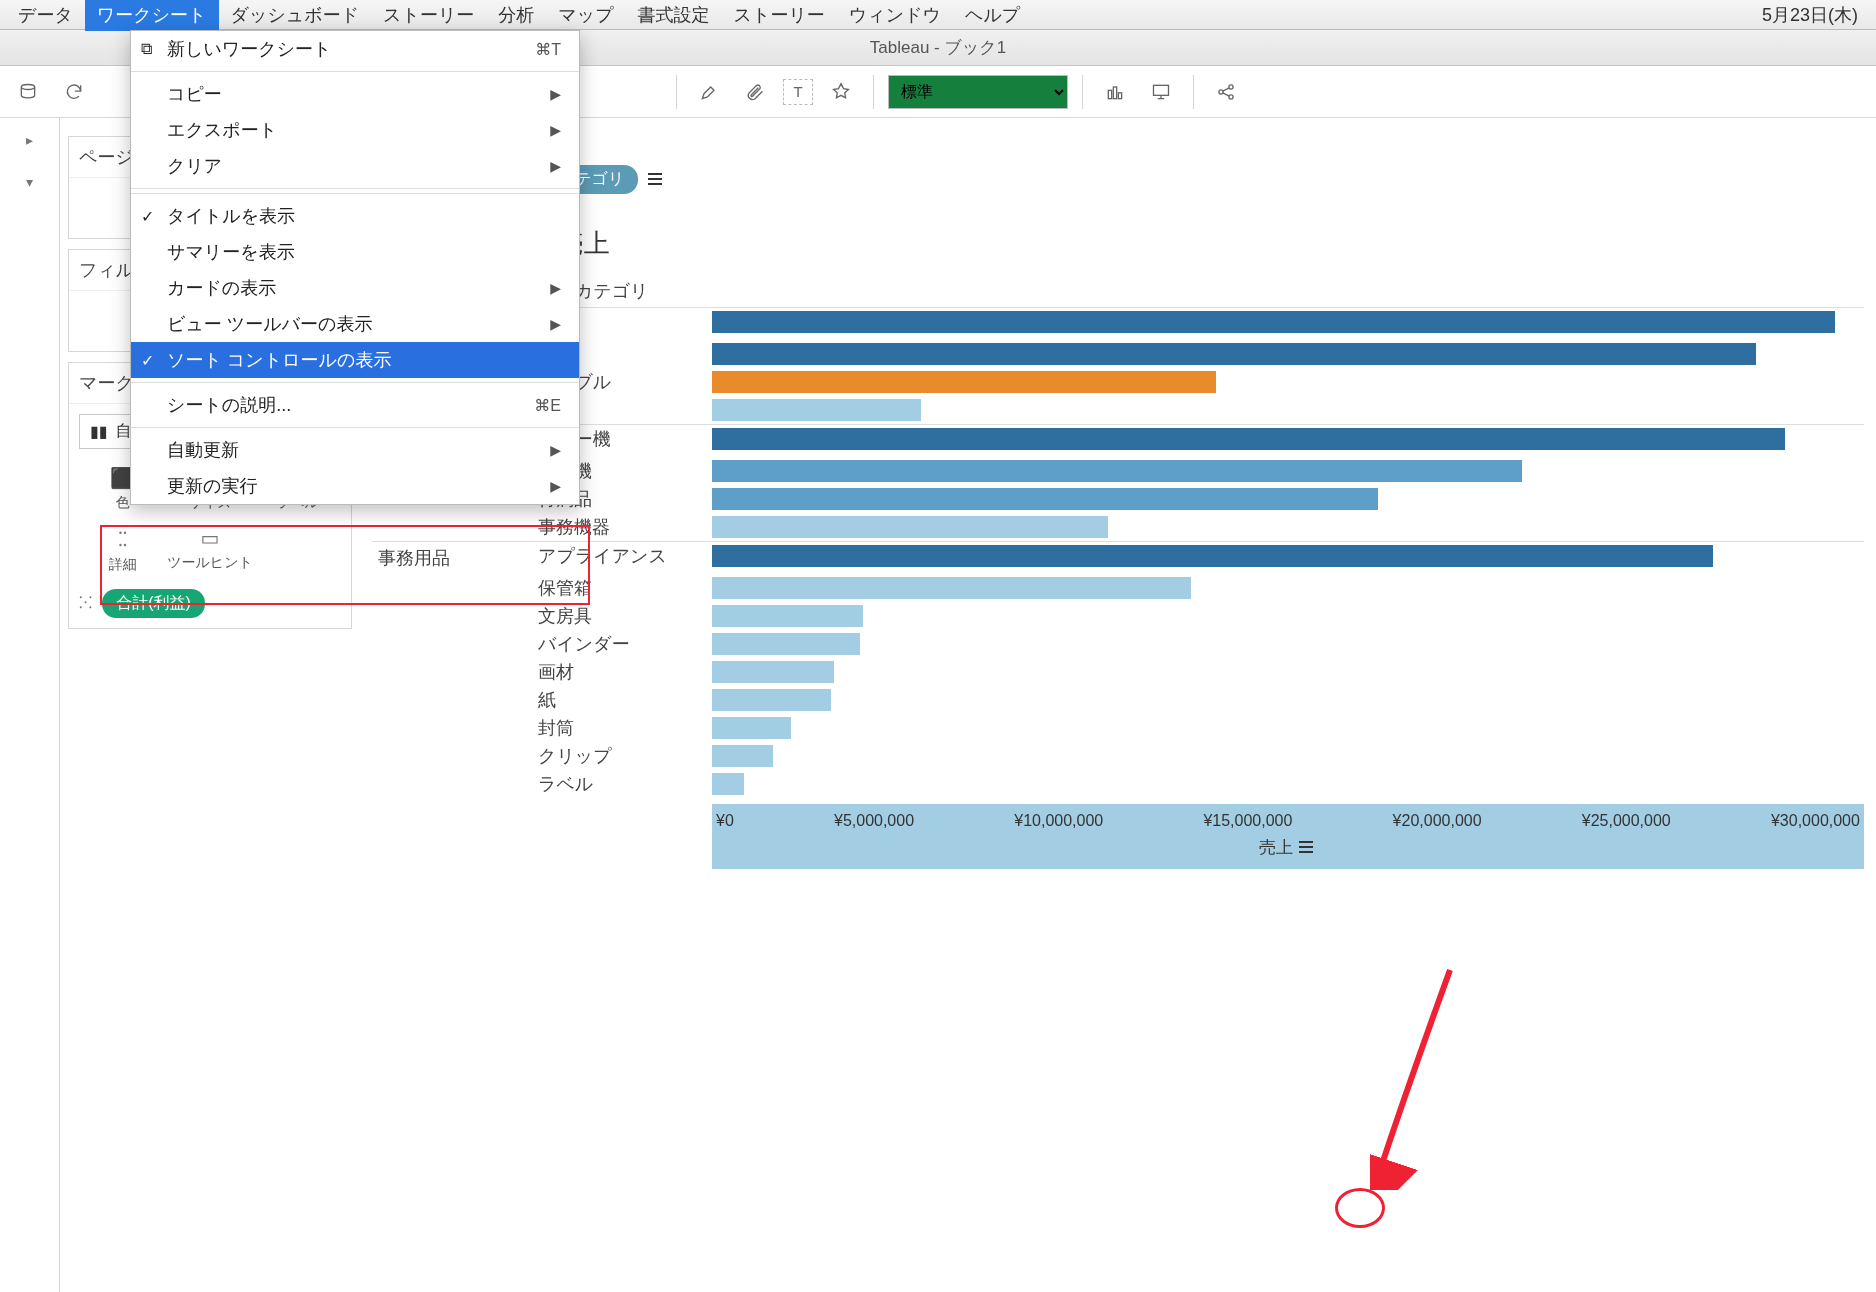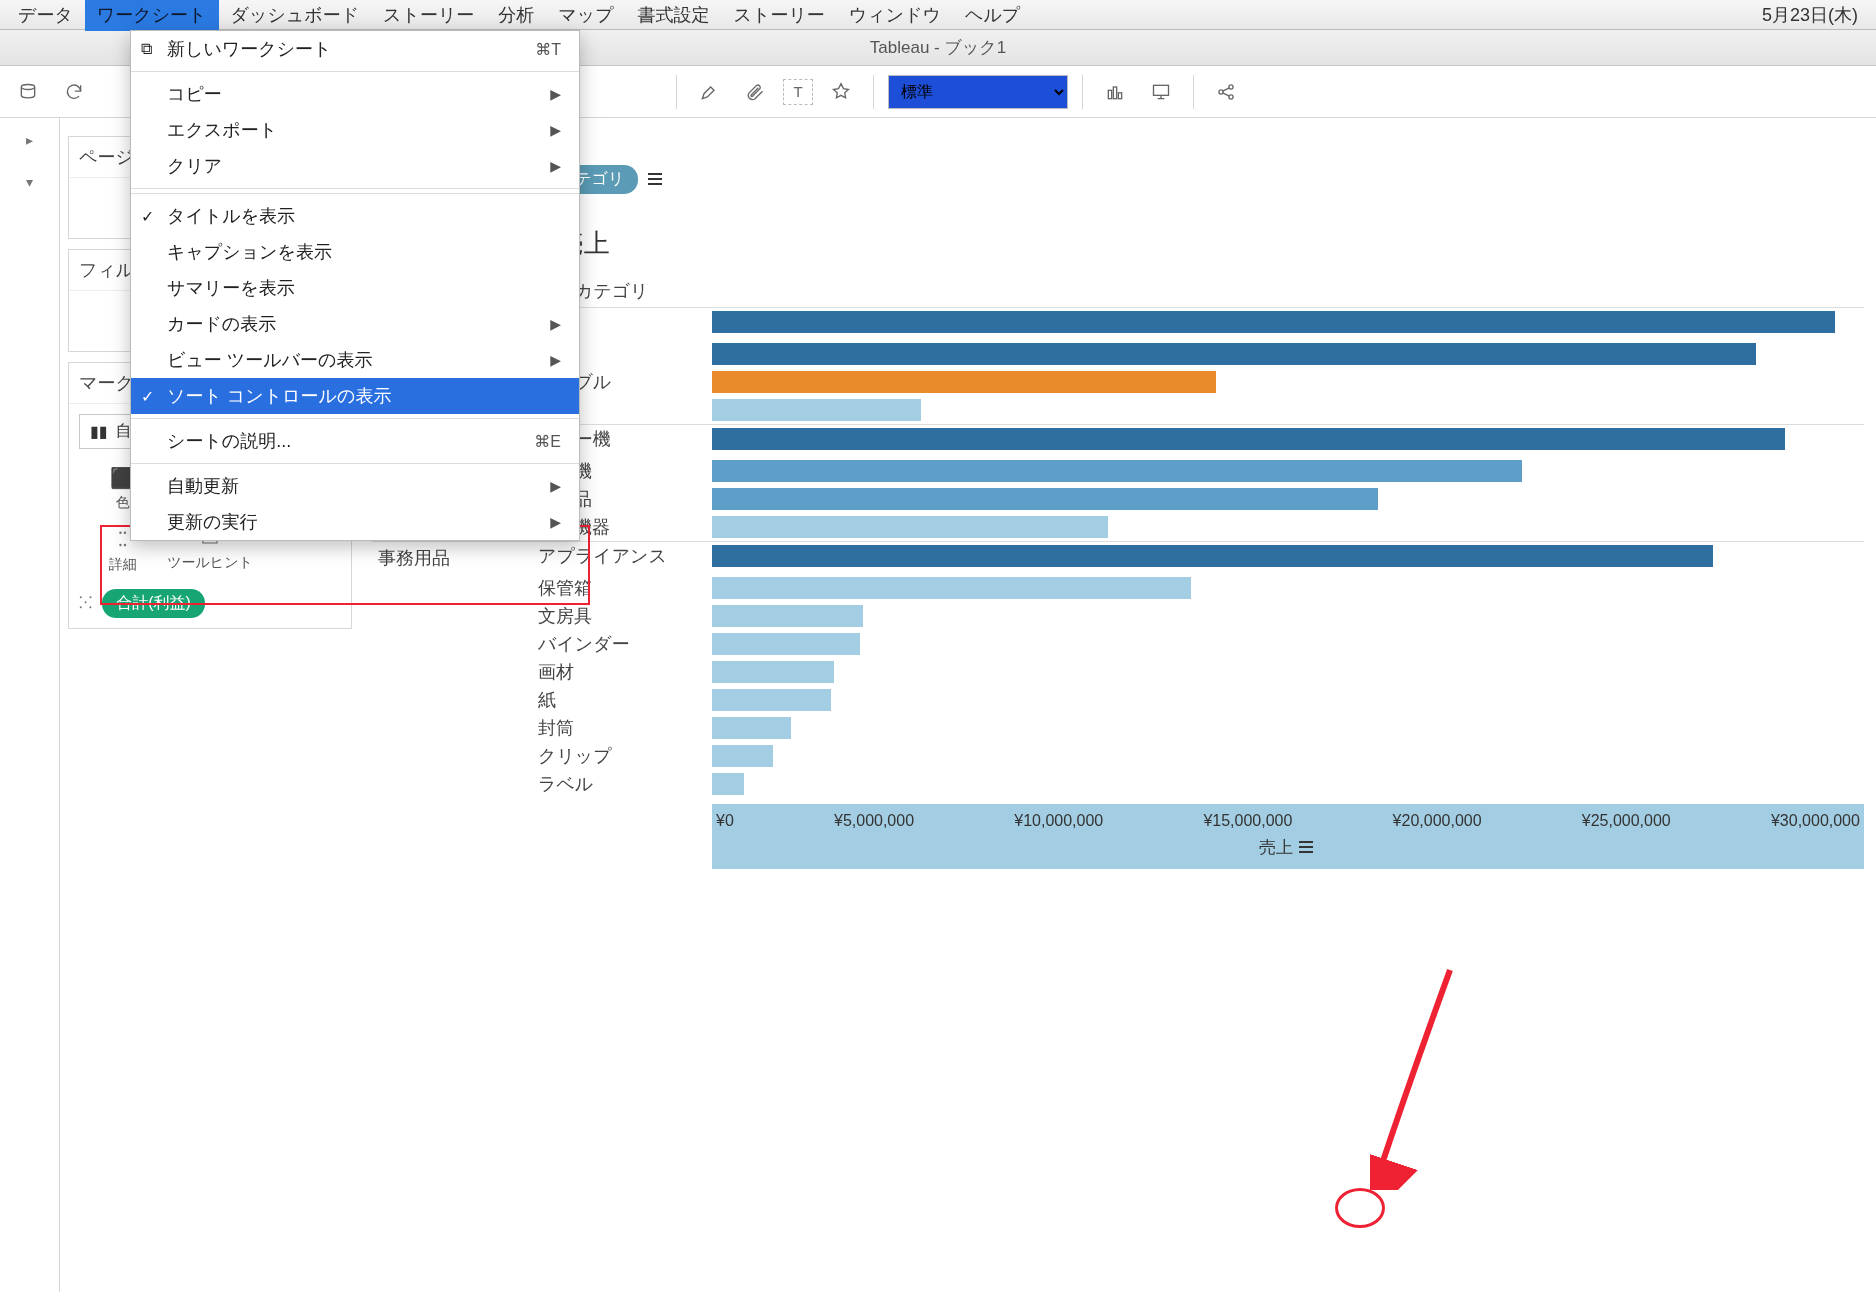"ワークシート" .menubar .menu-item.active { color: #0f172a -> #ffffff }
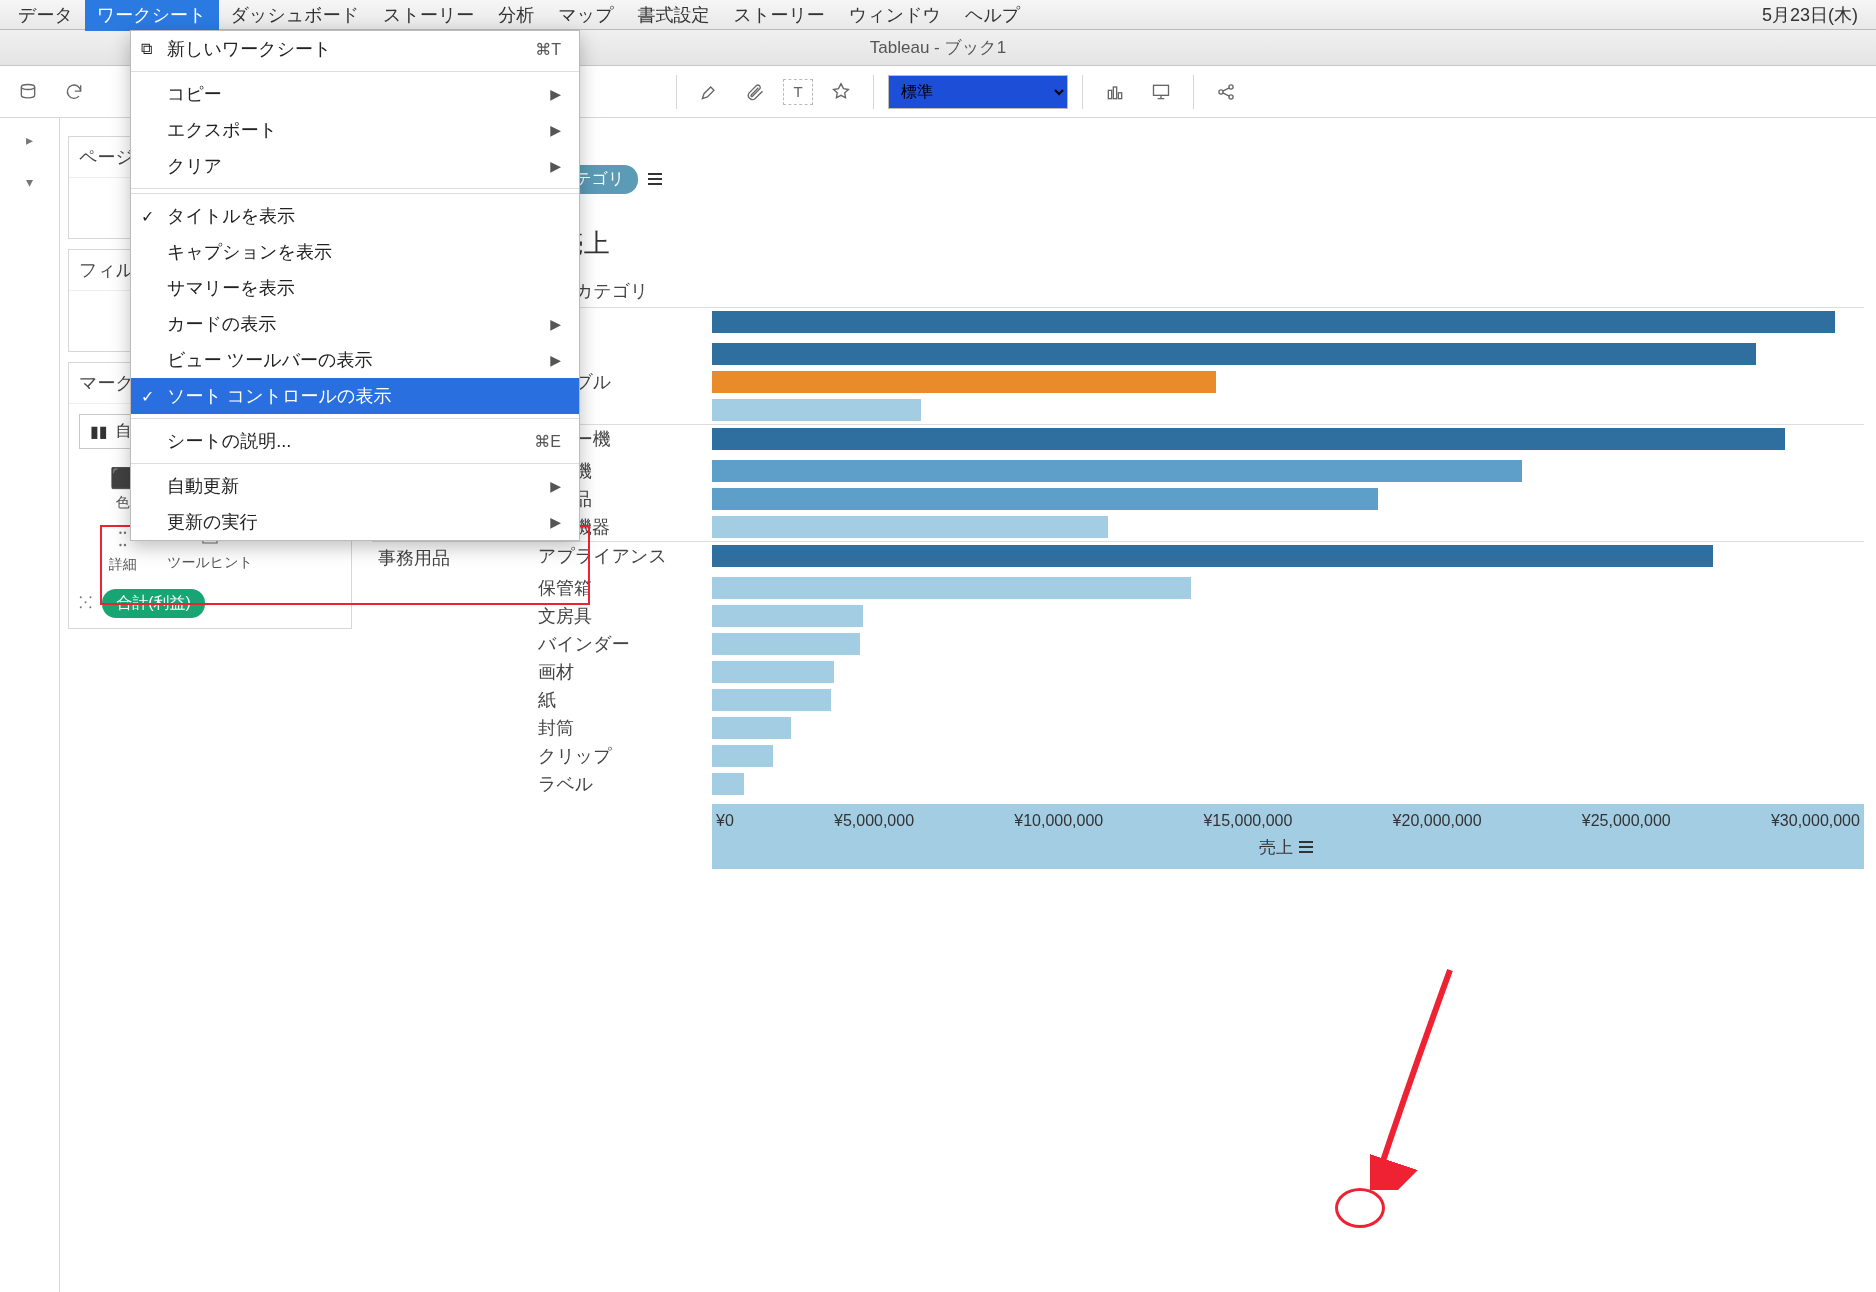"標準" .toolbar select { background: #1d4ed8 -> #15803d }
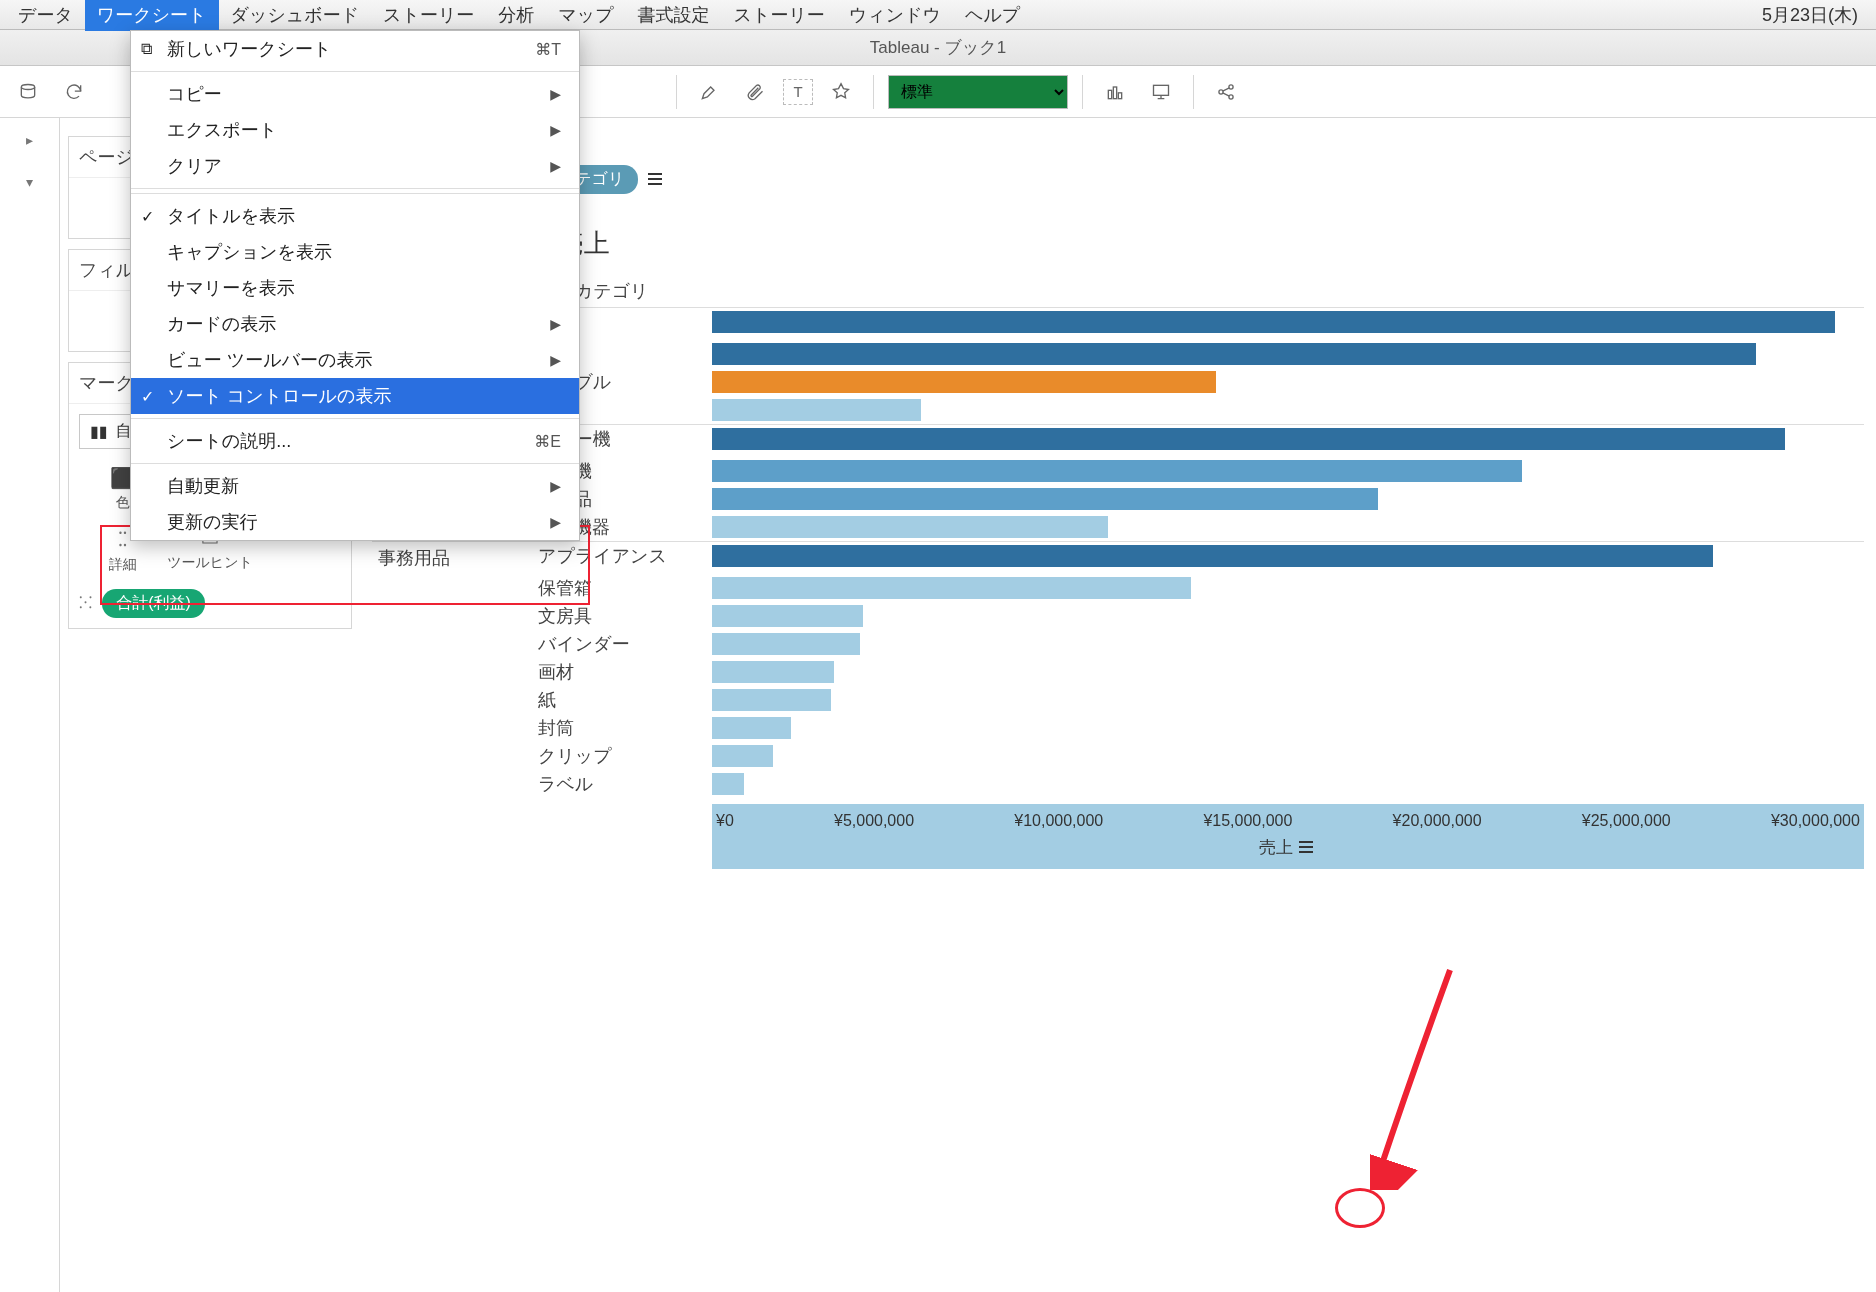"キャプションを表示" div.row { html: <div> <span>キャプションを表示</span> </div> -> none }
